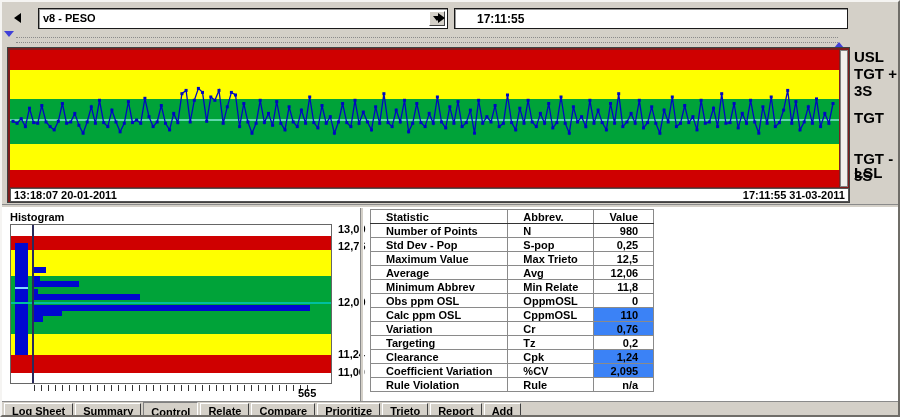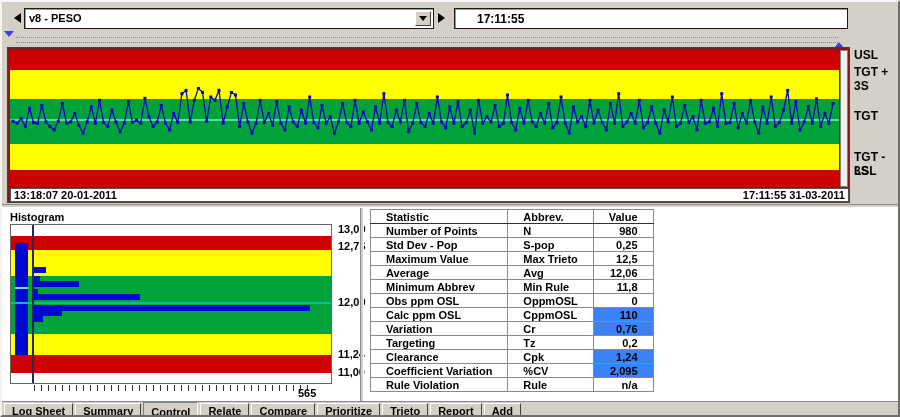"v8 - PESO" #combo { left: 22px -> 36px }
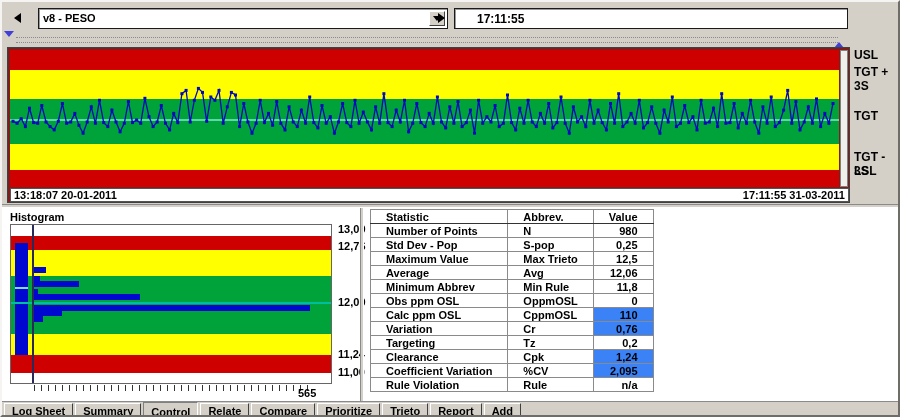"USL" .limit-label { font-size: 12px -> 15px }
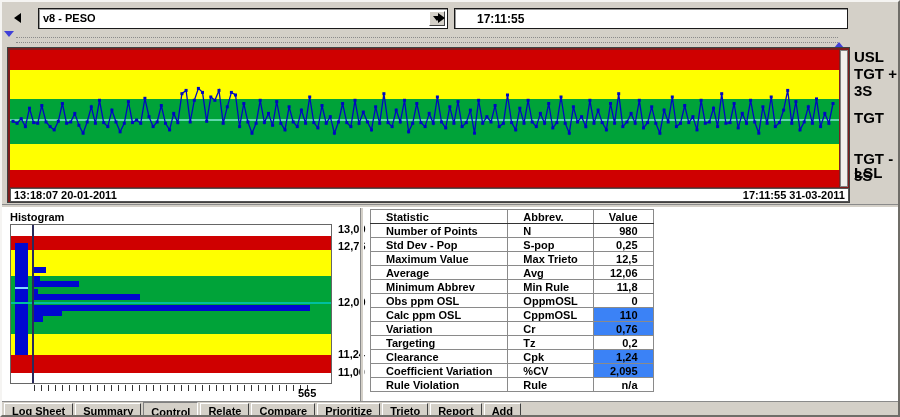"Min Rule" td { text: Rule -> Relate }
